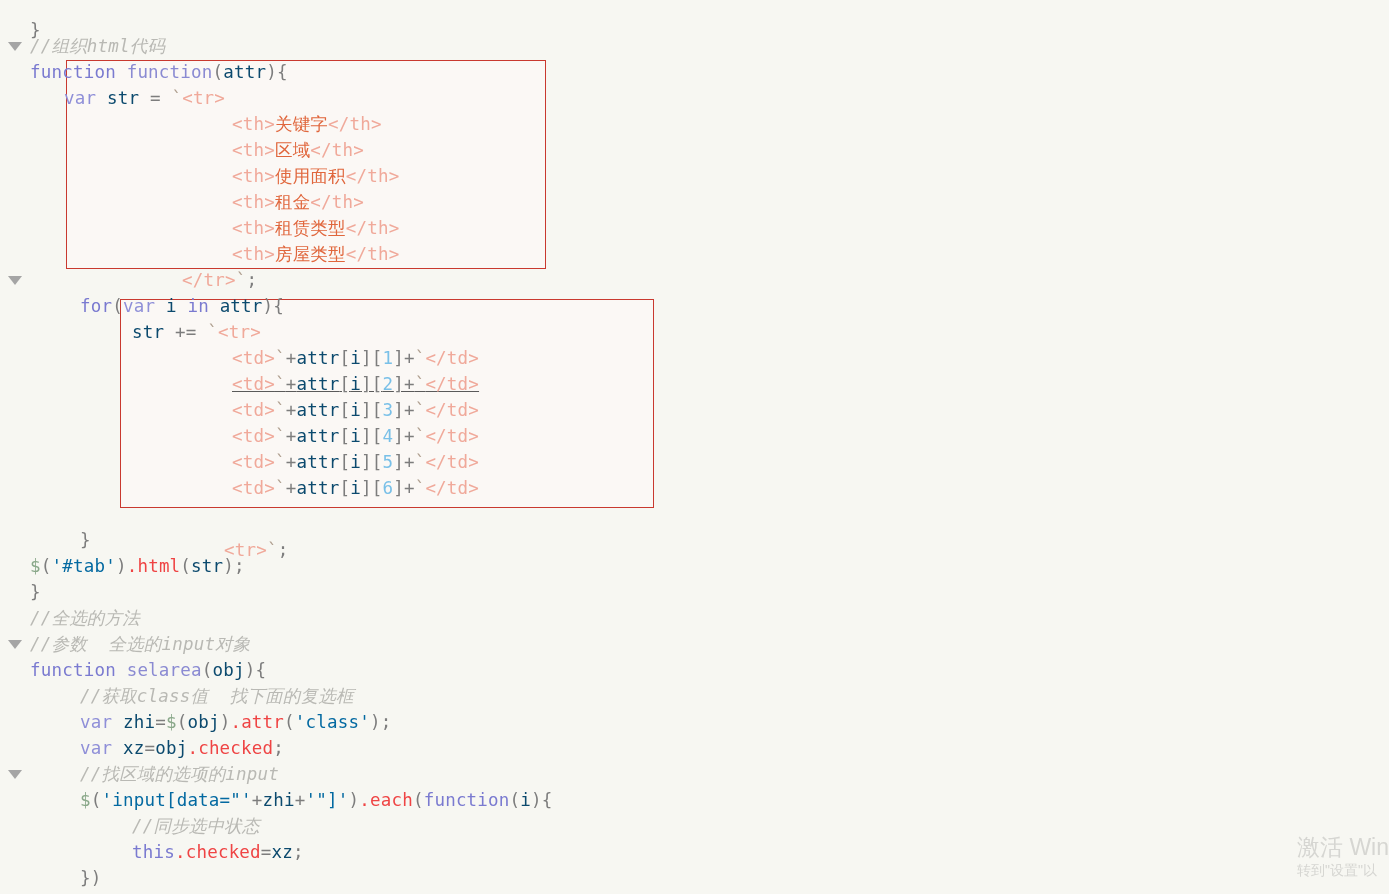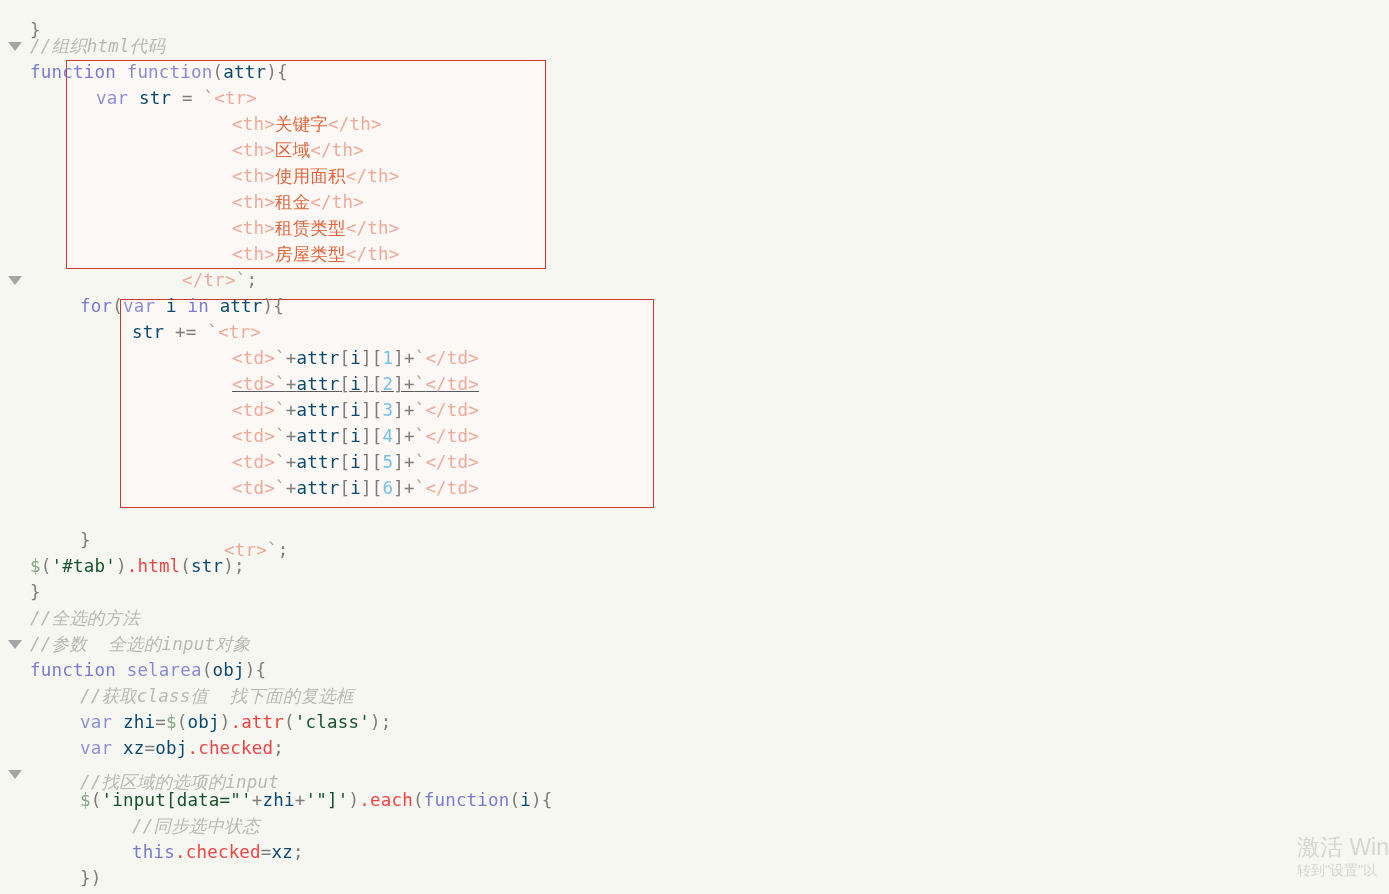"var str = `<tr>" span.code { left: 96px -> 64px }
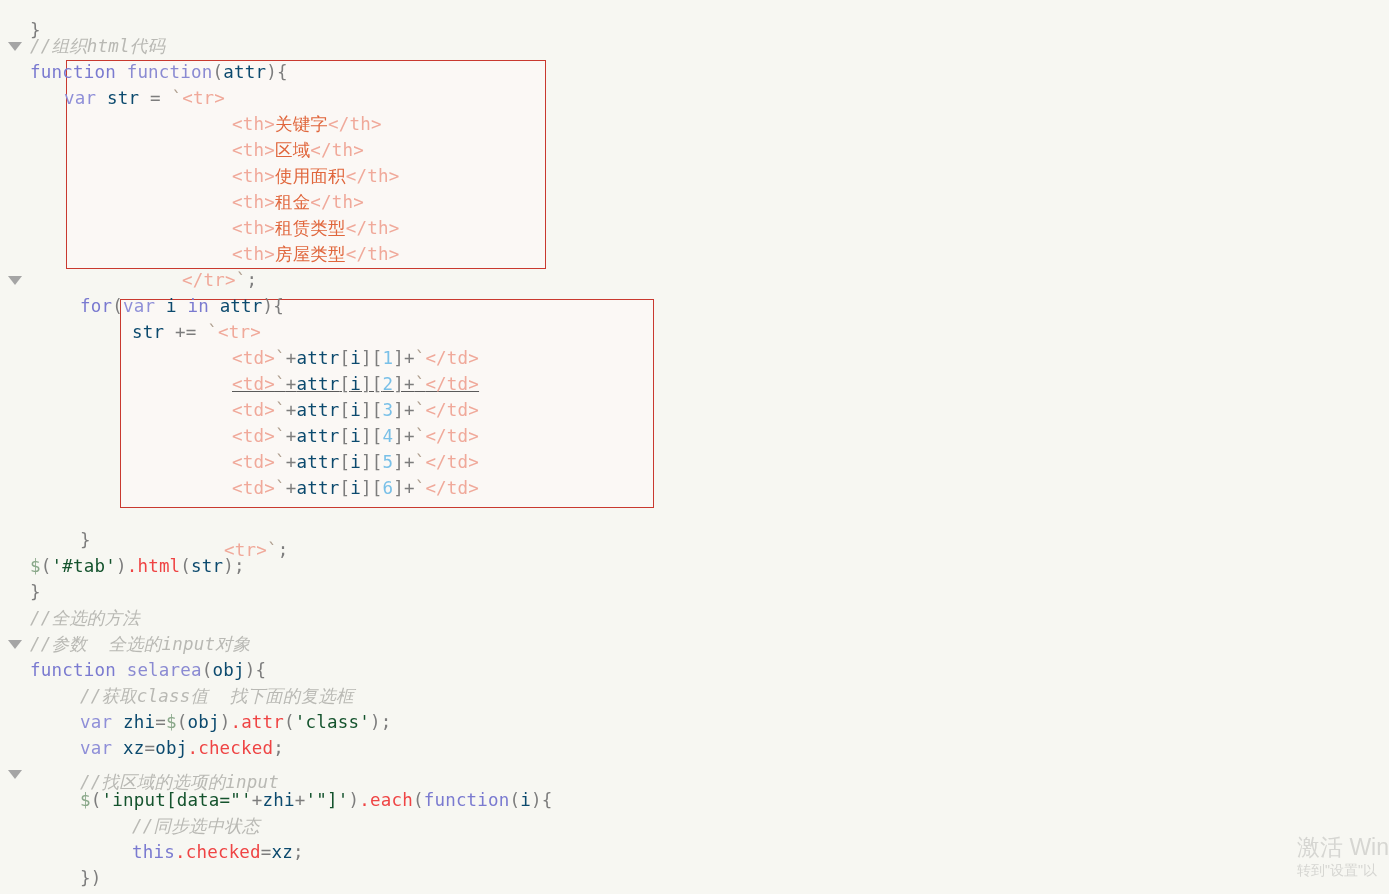"'#tab'" .str { color: #14532d -> #0369a1 }
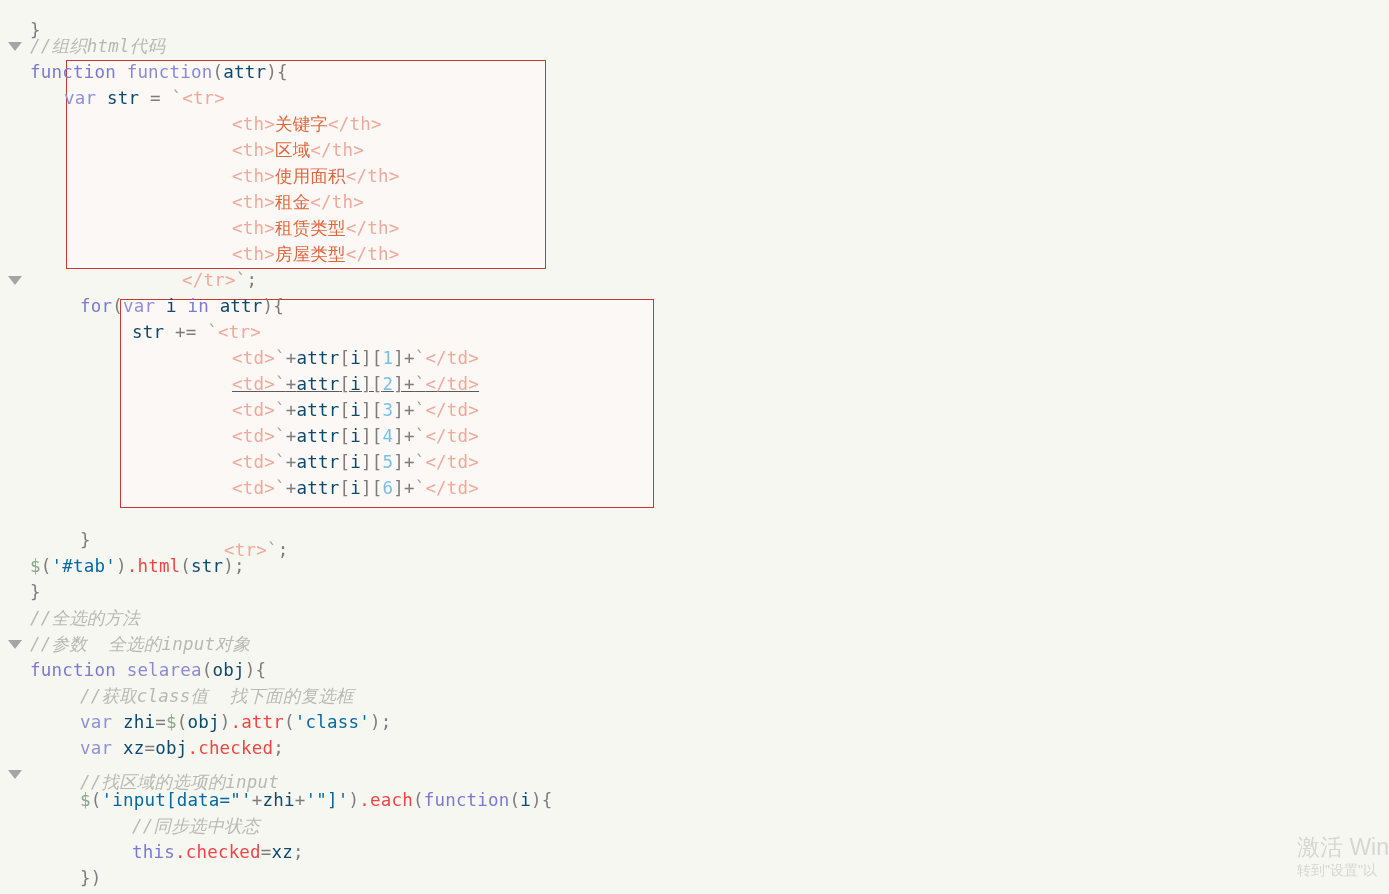"//找区域的选项的input" span.code { margin-top: 8px -> none }
